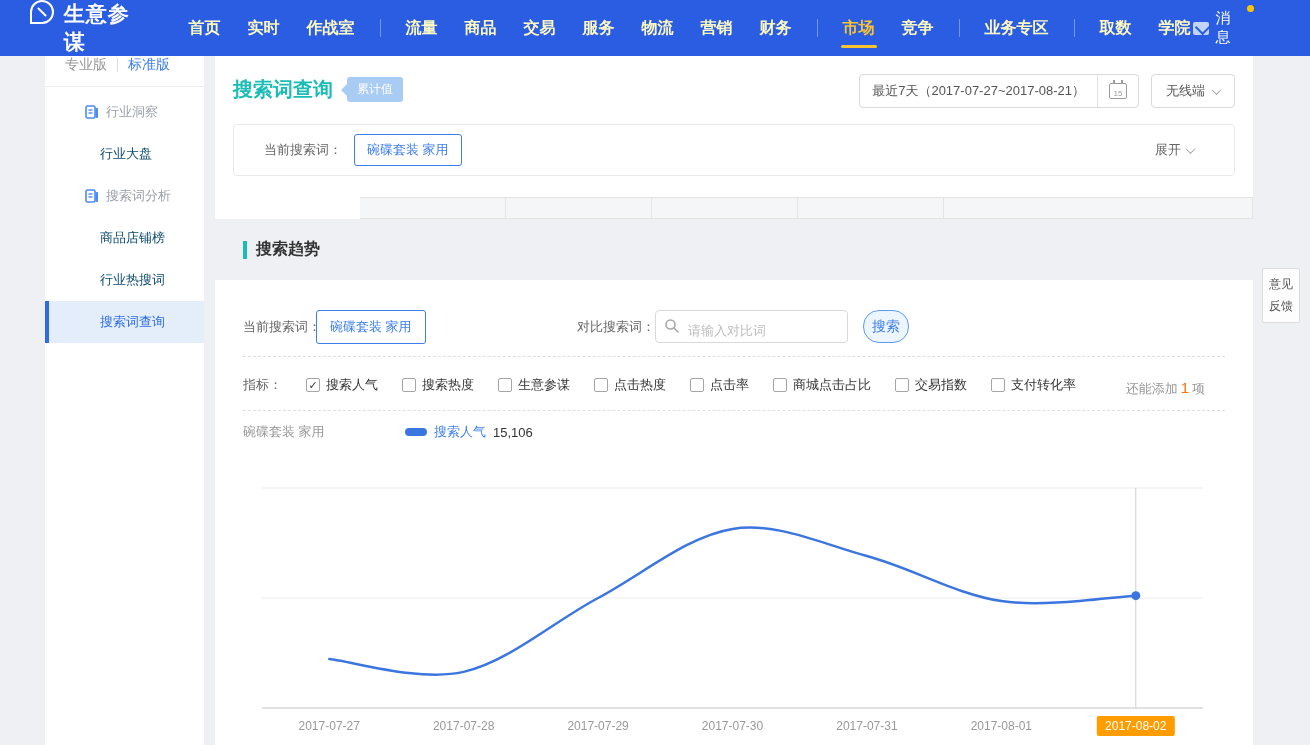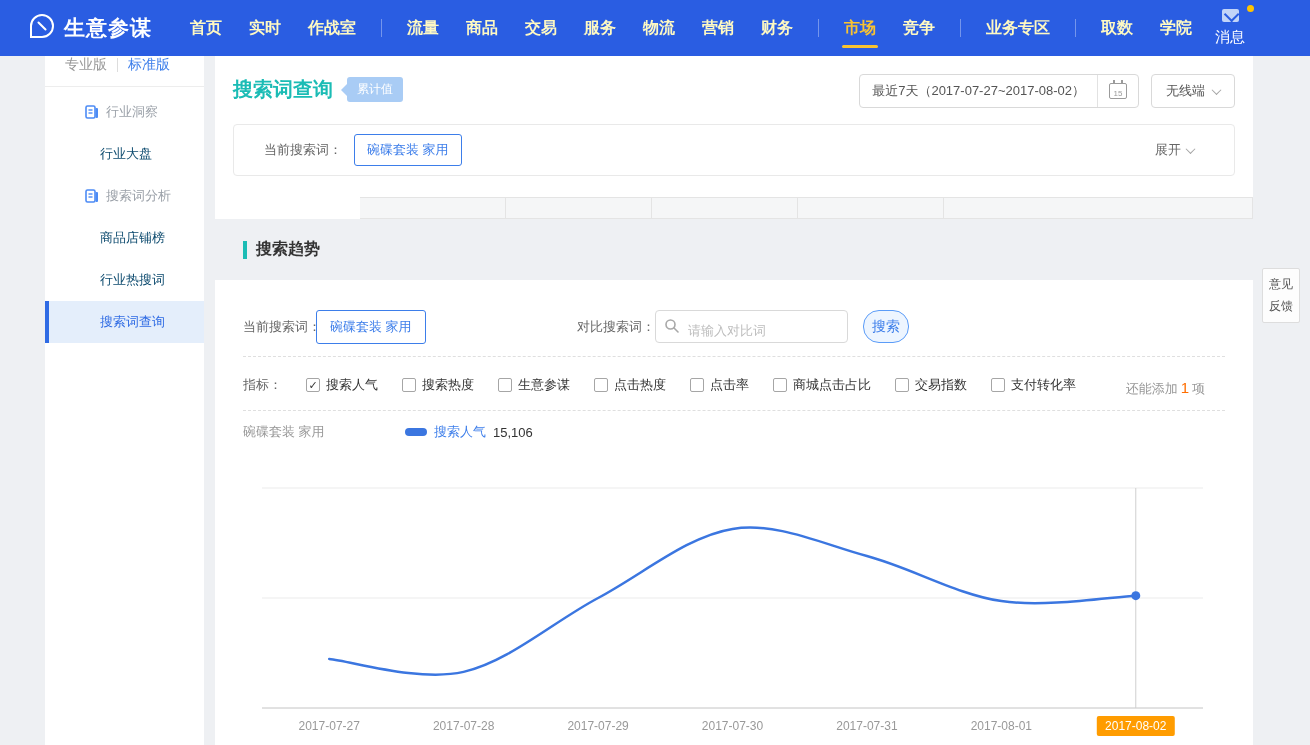"消息" .nav-message { flex-direction: column -> none }
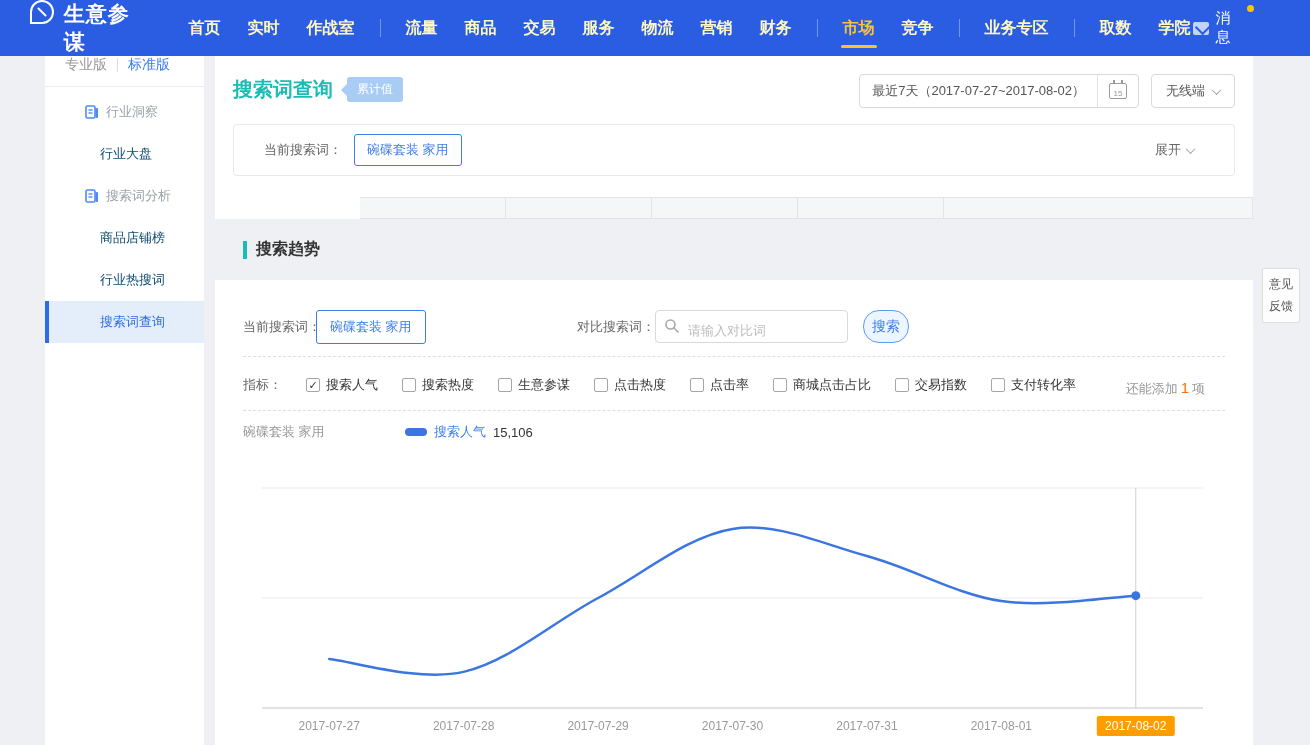"最近7天（2017-07-27~2017-08-02）" span.date-text { text: 2017-08-02 -> 2017-08-21 }
